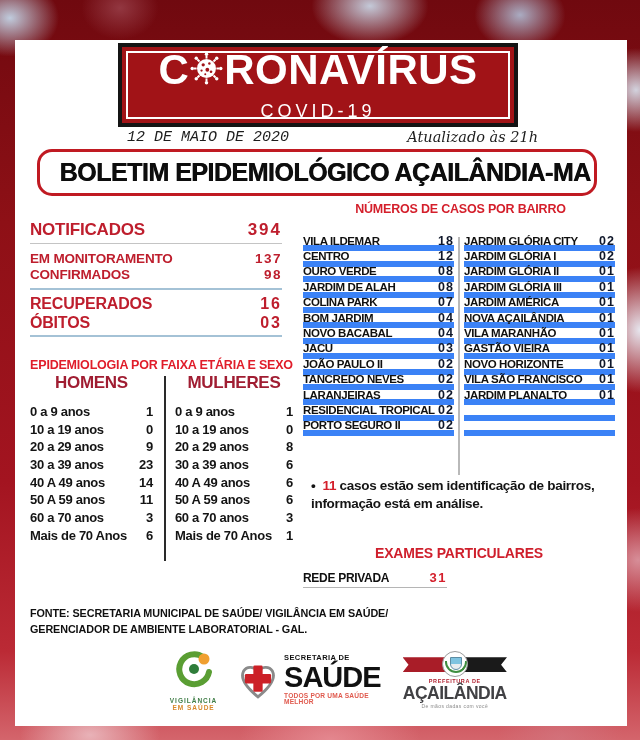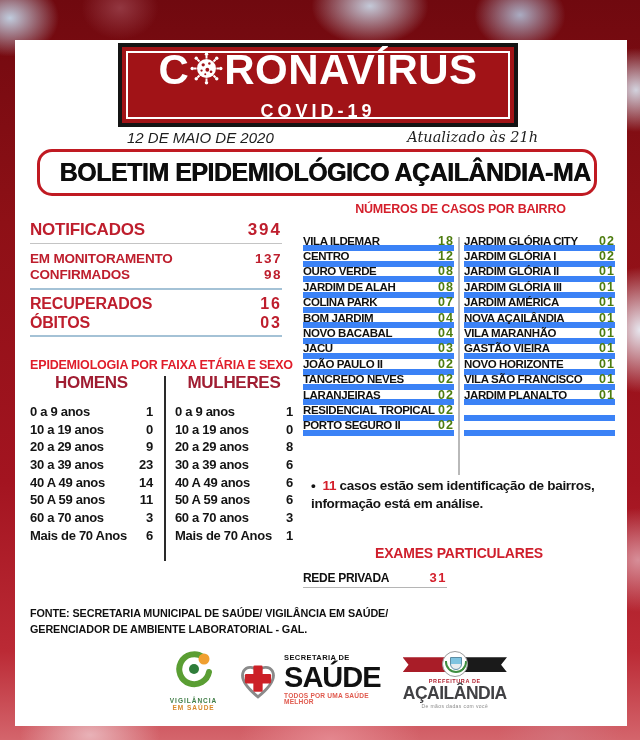"COVID-19" .banner-sub { font-weight: bold -> normal }
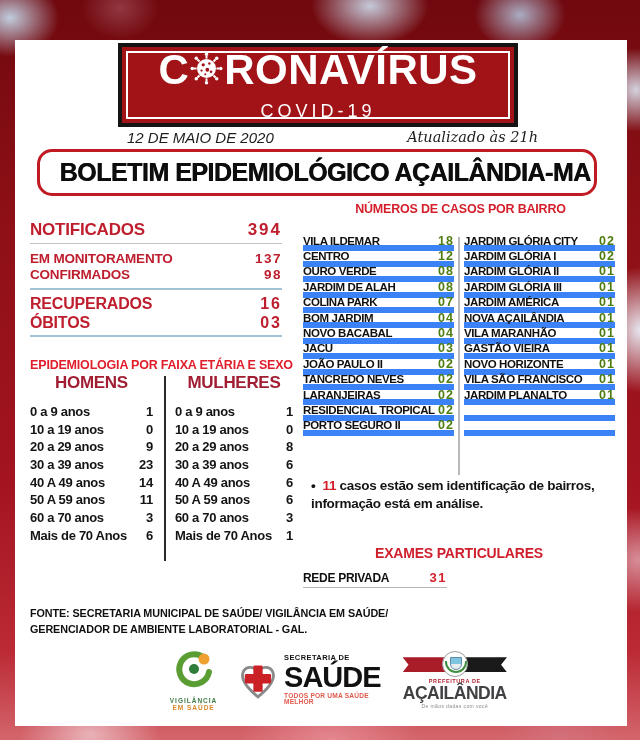"12 DE MAIO DE 2020" .date-left { font-family: Liberation Sans, sans-serif -> Liberation Mono, monospace }
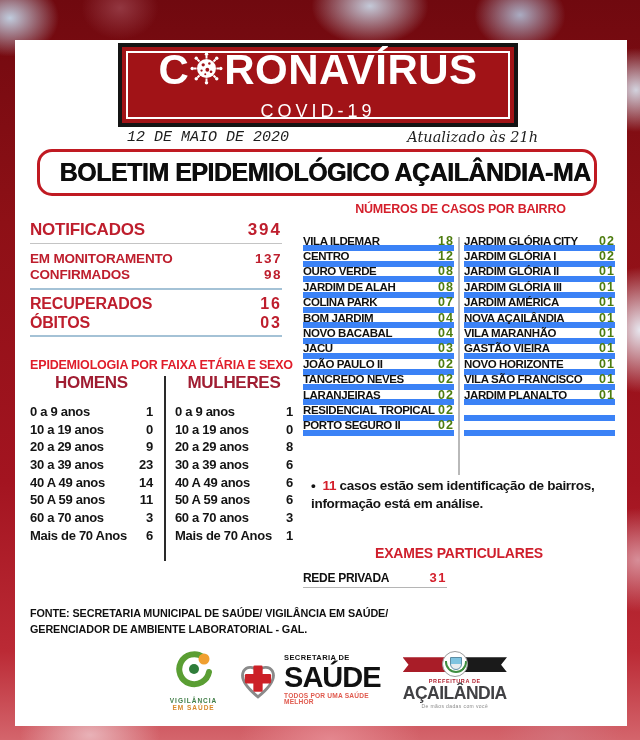"18" .bairro-num { color: #4d7c0f -> #0f172a }
